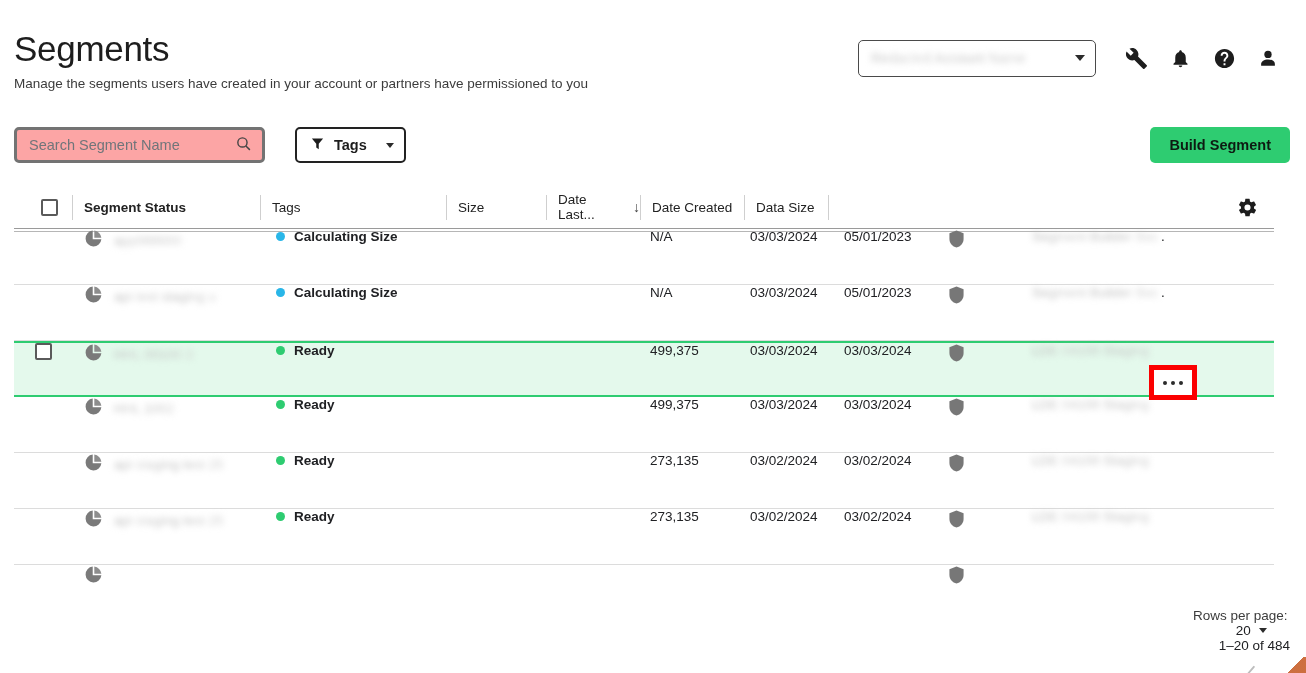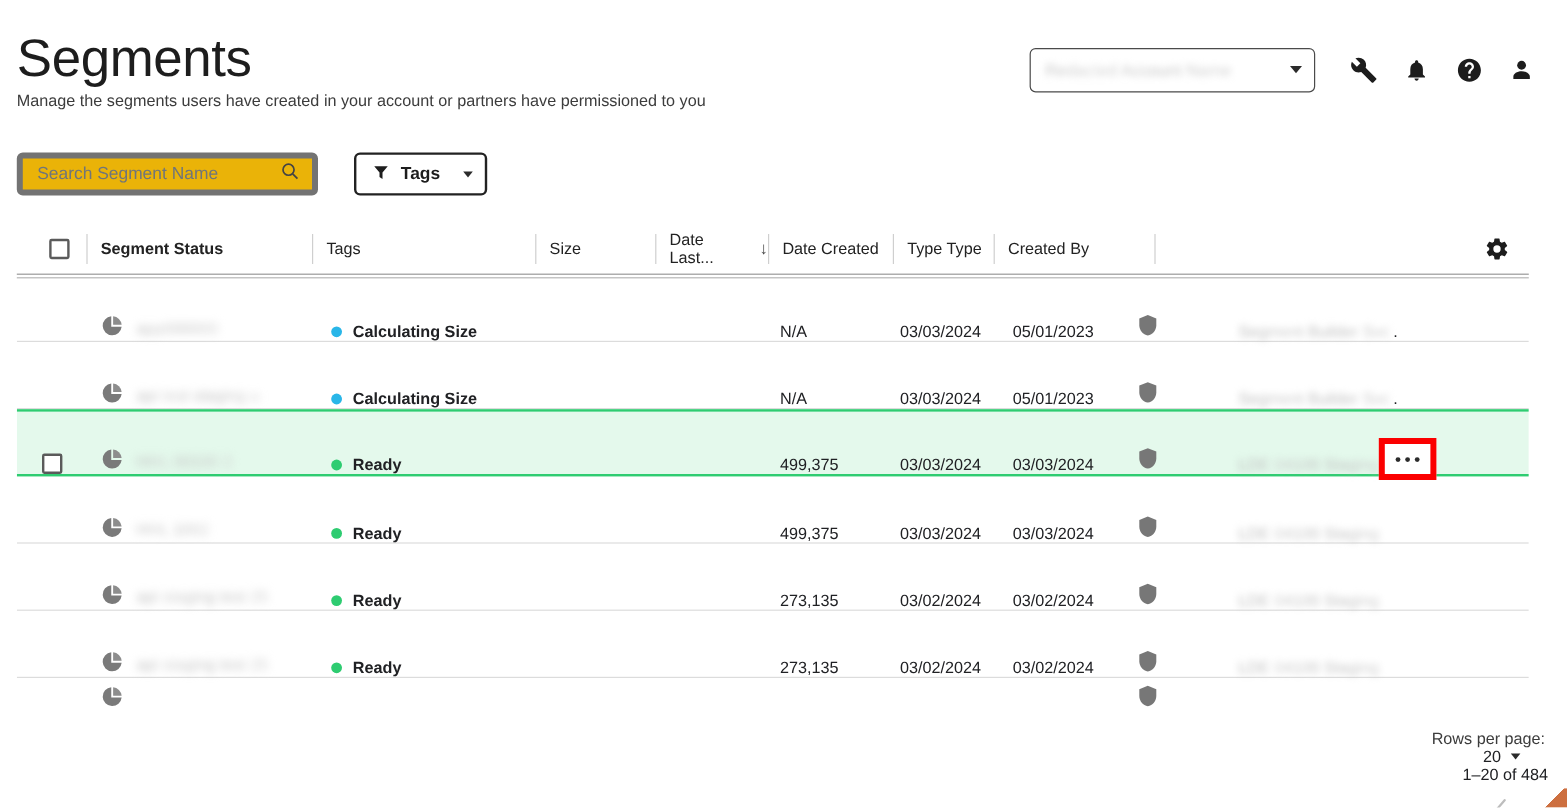"Segments" .page-title { font-size: 44px -> 35px }
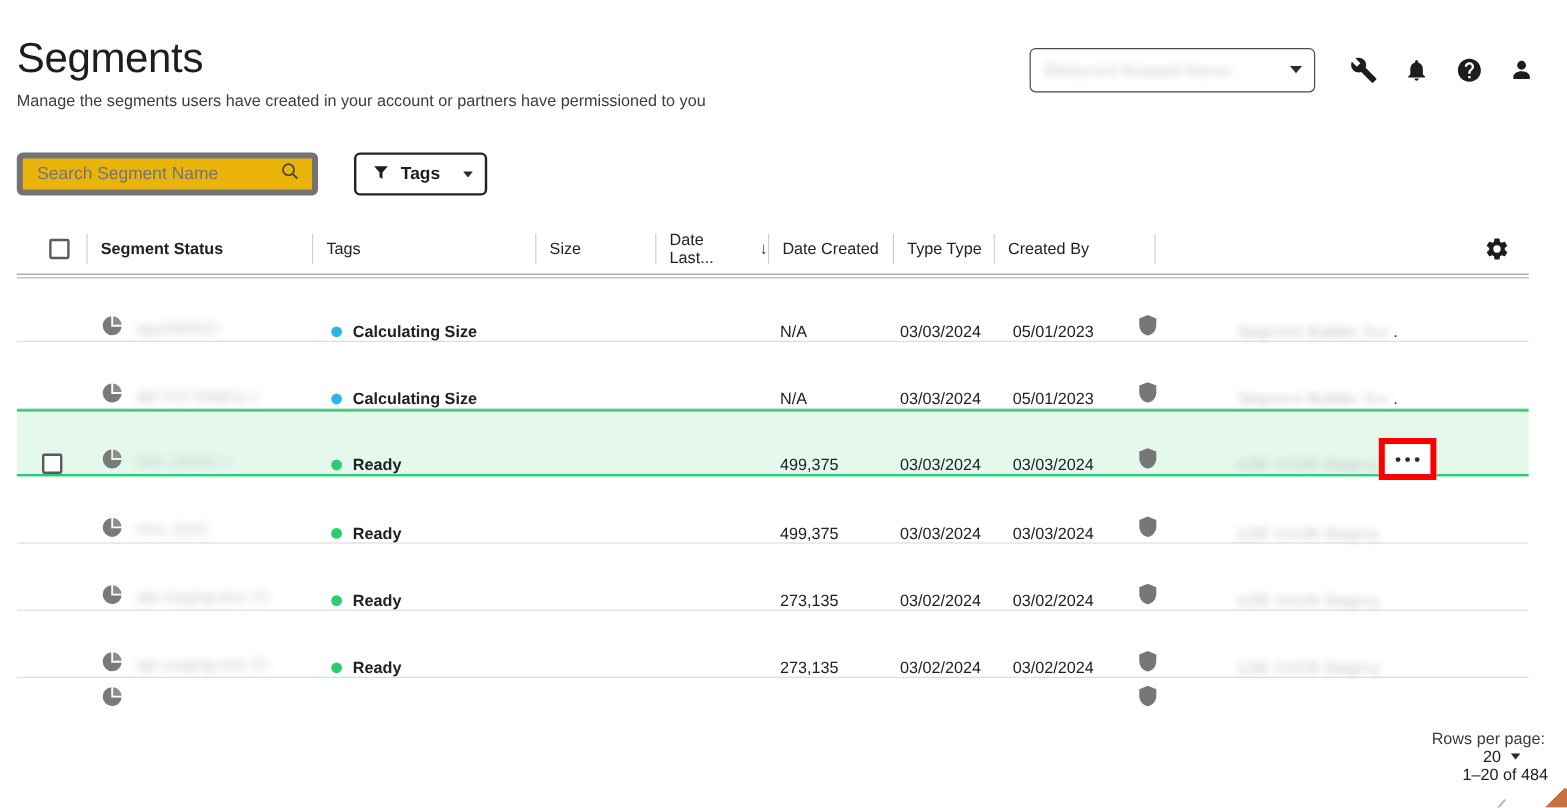"Search Segment Name" .search-box { background: #eab308 -> #fca5a5; border: 5px solid #737373 -> 3px solid #737373 }
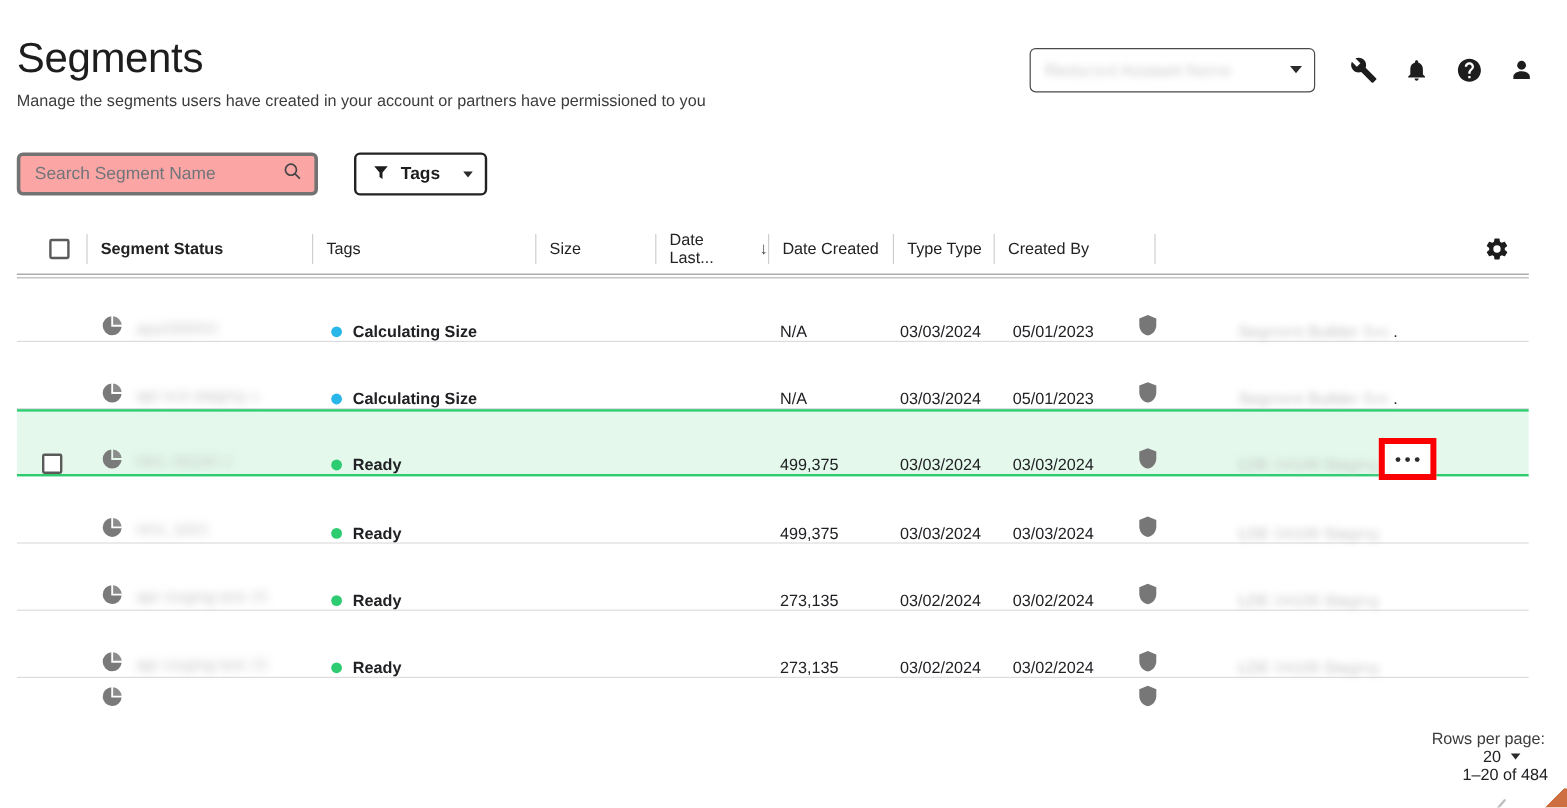"Build Segment" button.build-btn { html: none -> <button>Build Segment</button> }
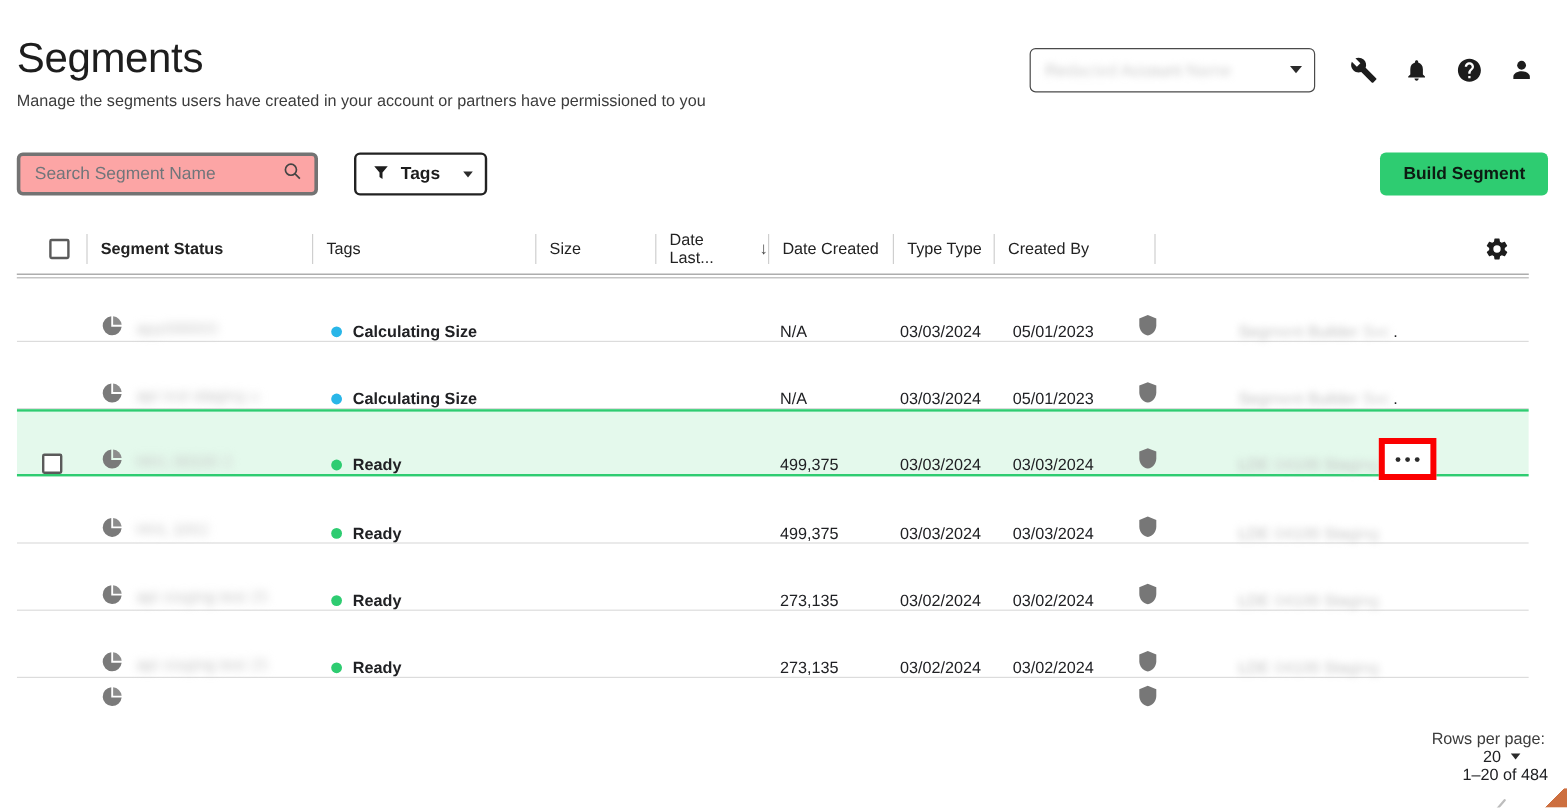"Type Type" div.th { text: Type Type -> Data Size }
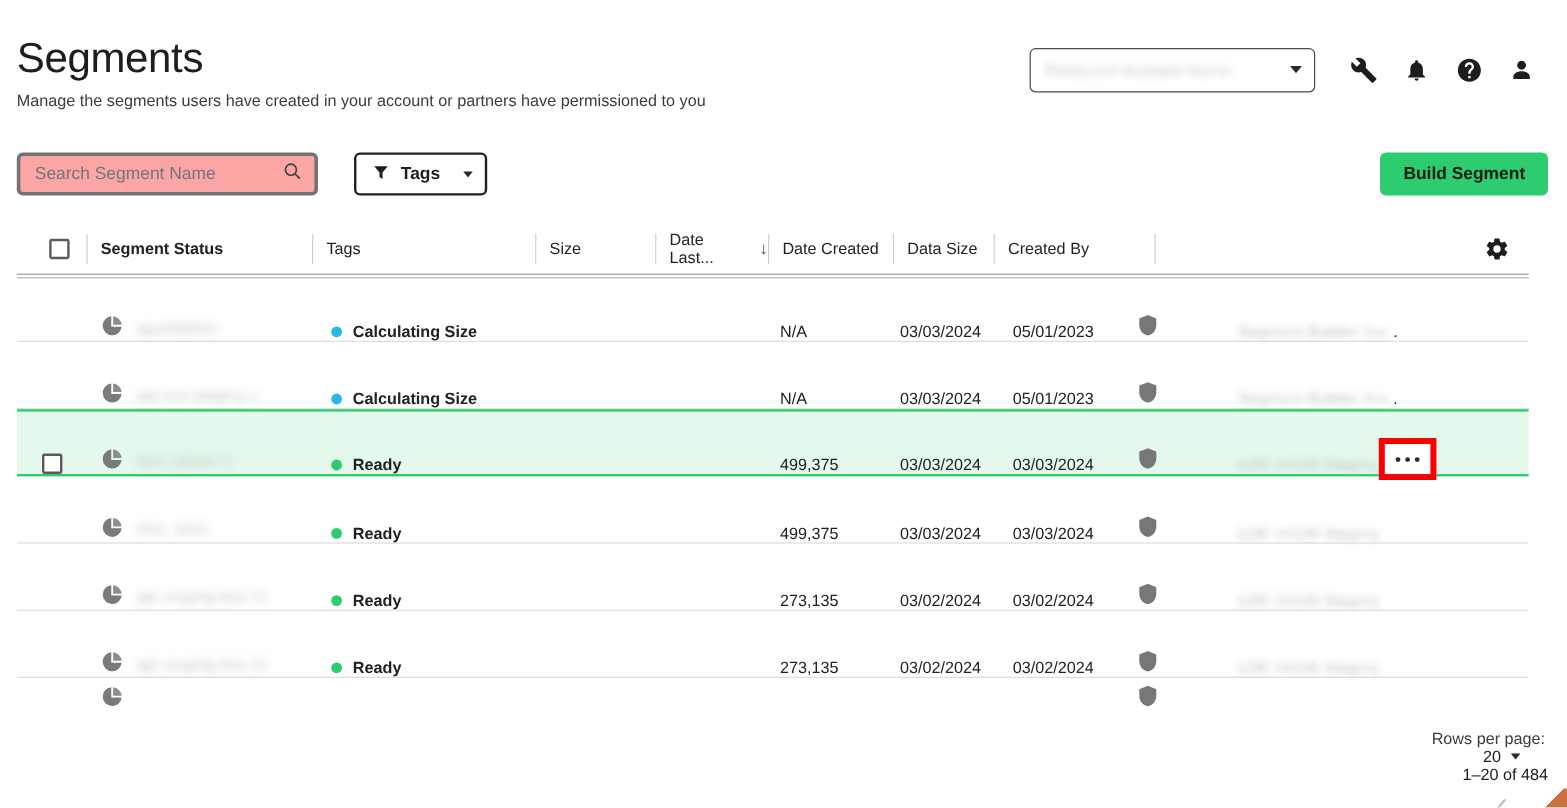"Created By" div.th { html: <div>Created By</div> -> none }
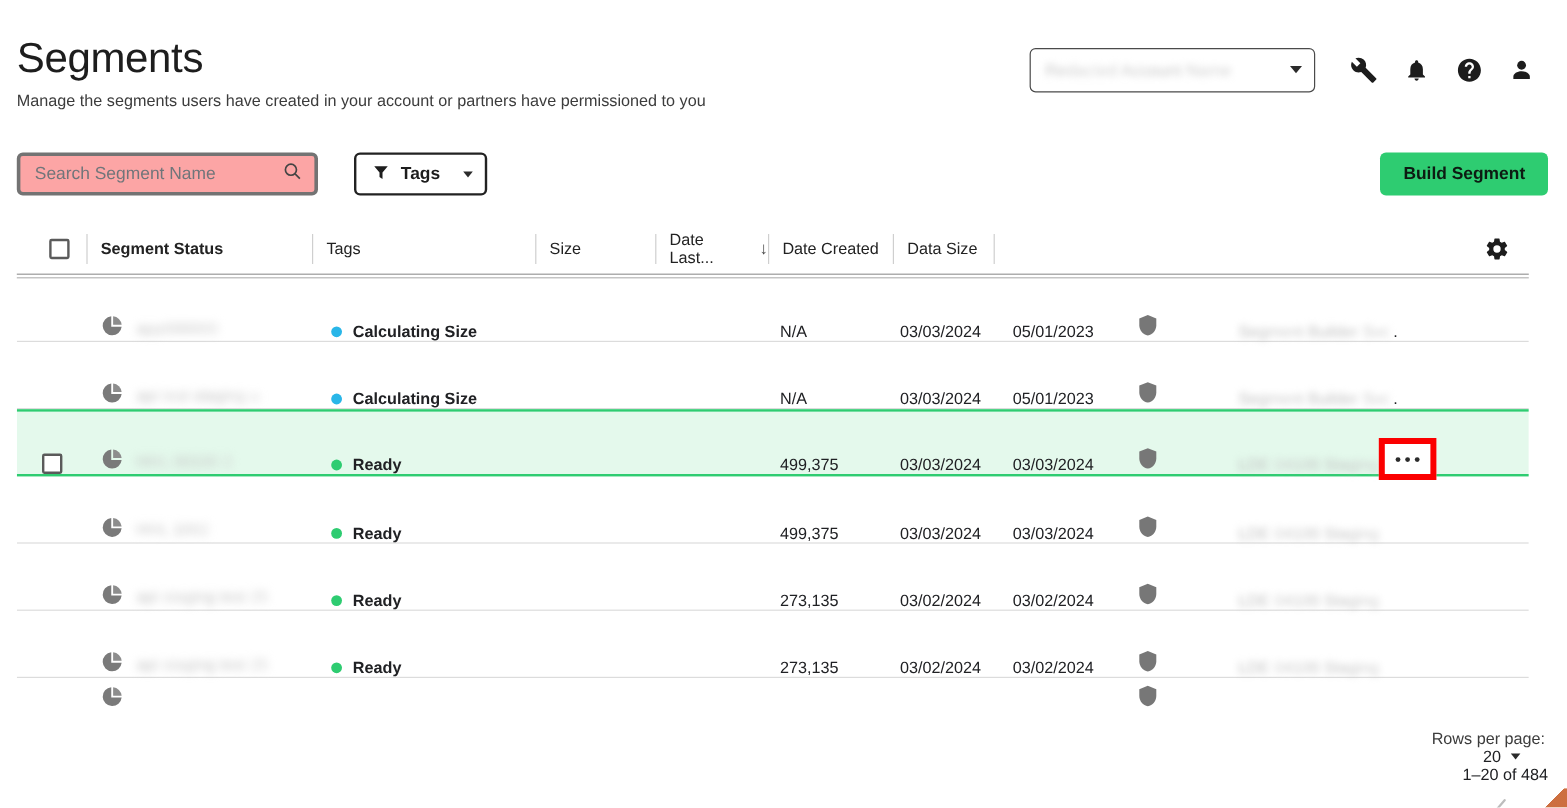"Calculating Size" .row { align-items: flex-end -> flex-start }
